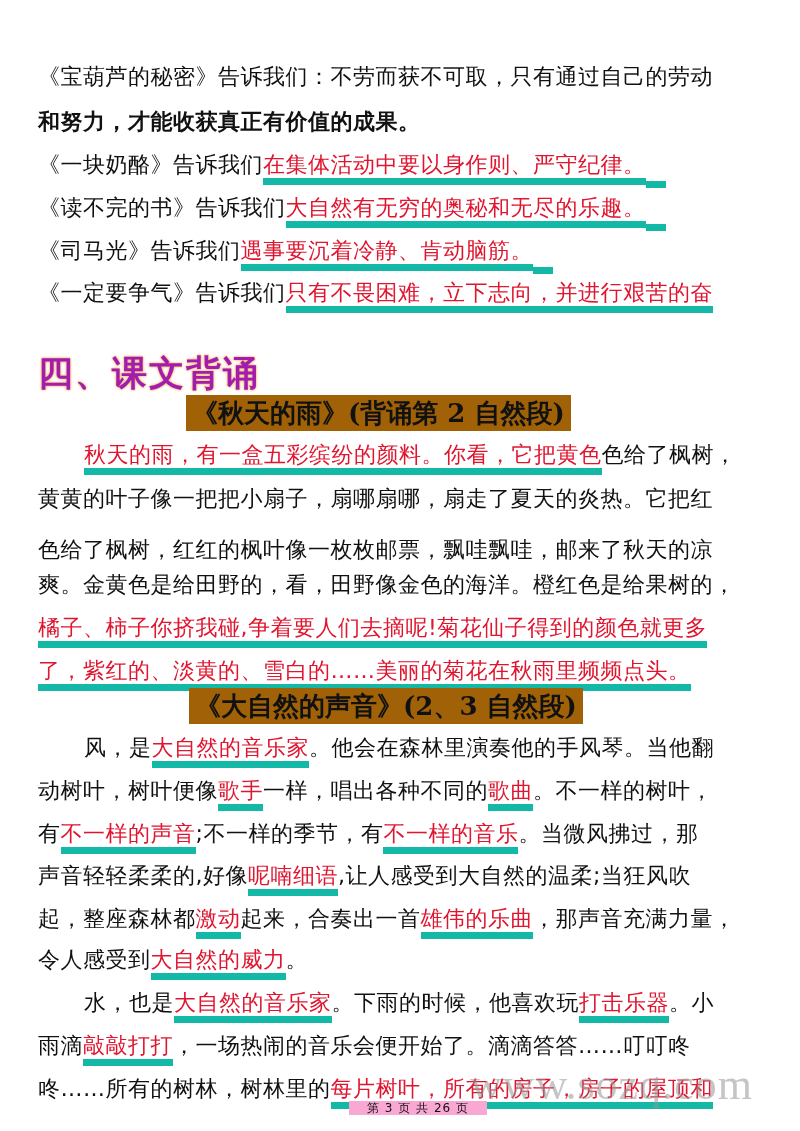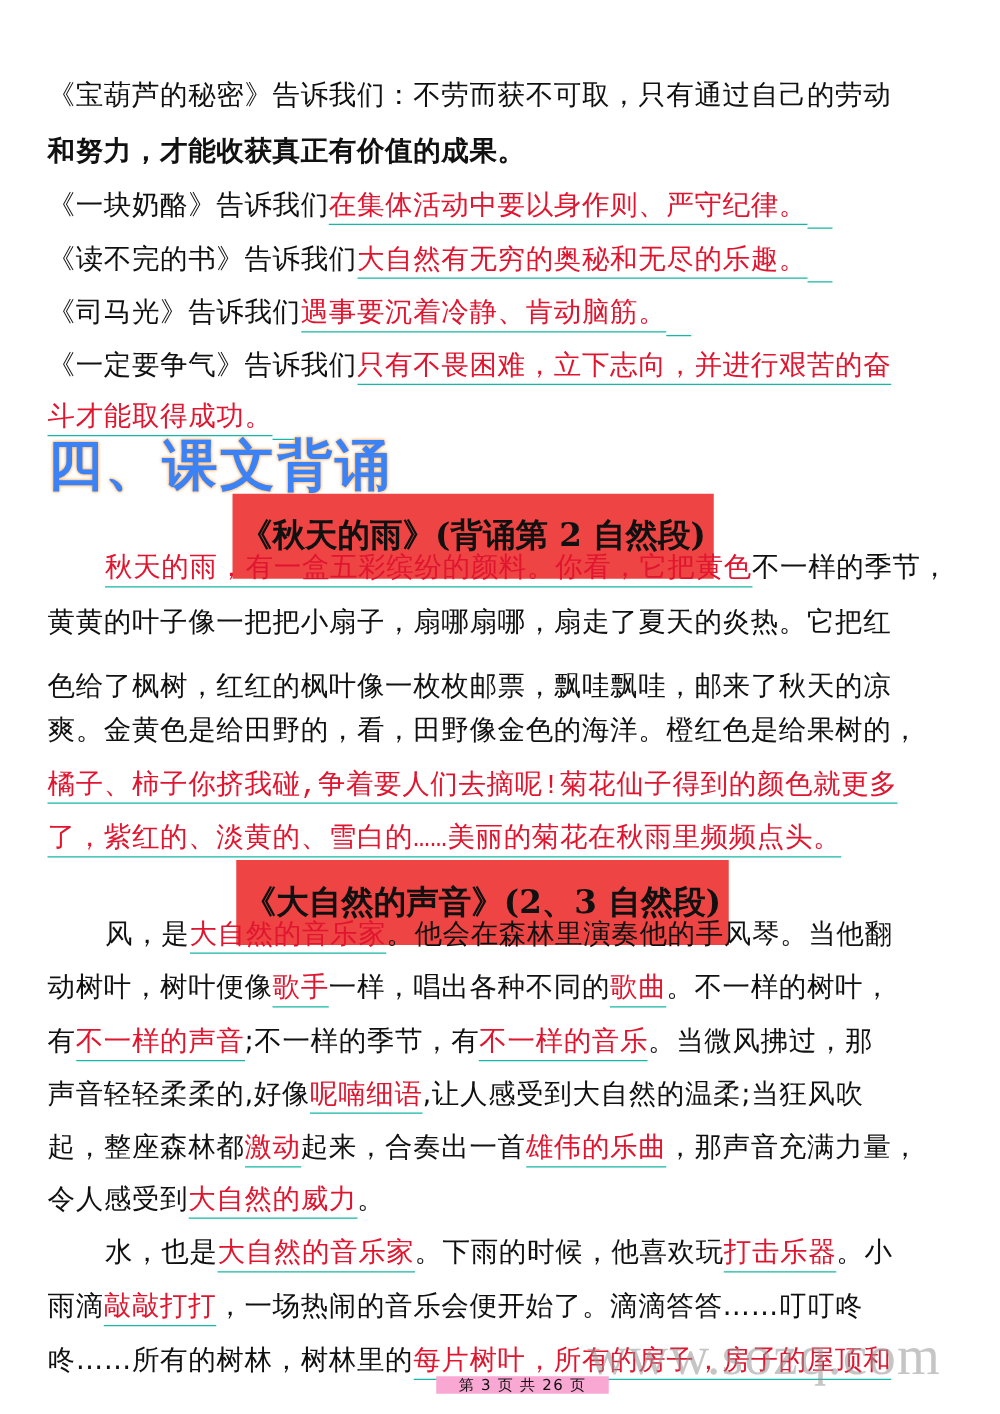"在集体活动中要以身作则、严守纪律。" .ul { border-bottom: 1px solid #14b8a6 -> 7px solid #14b8a6; font-family: Liberation Mono, monospace -> none }
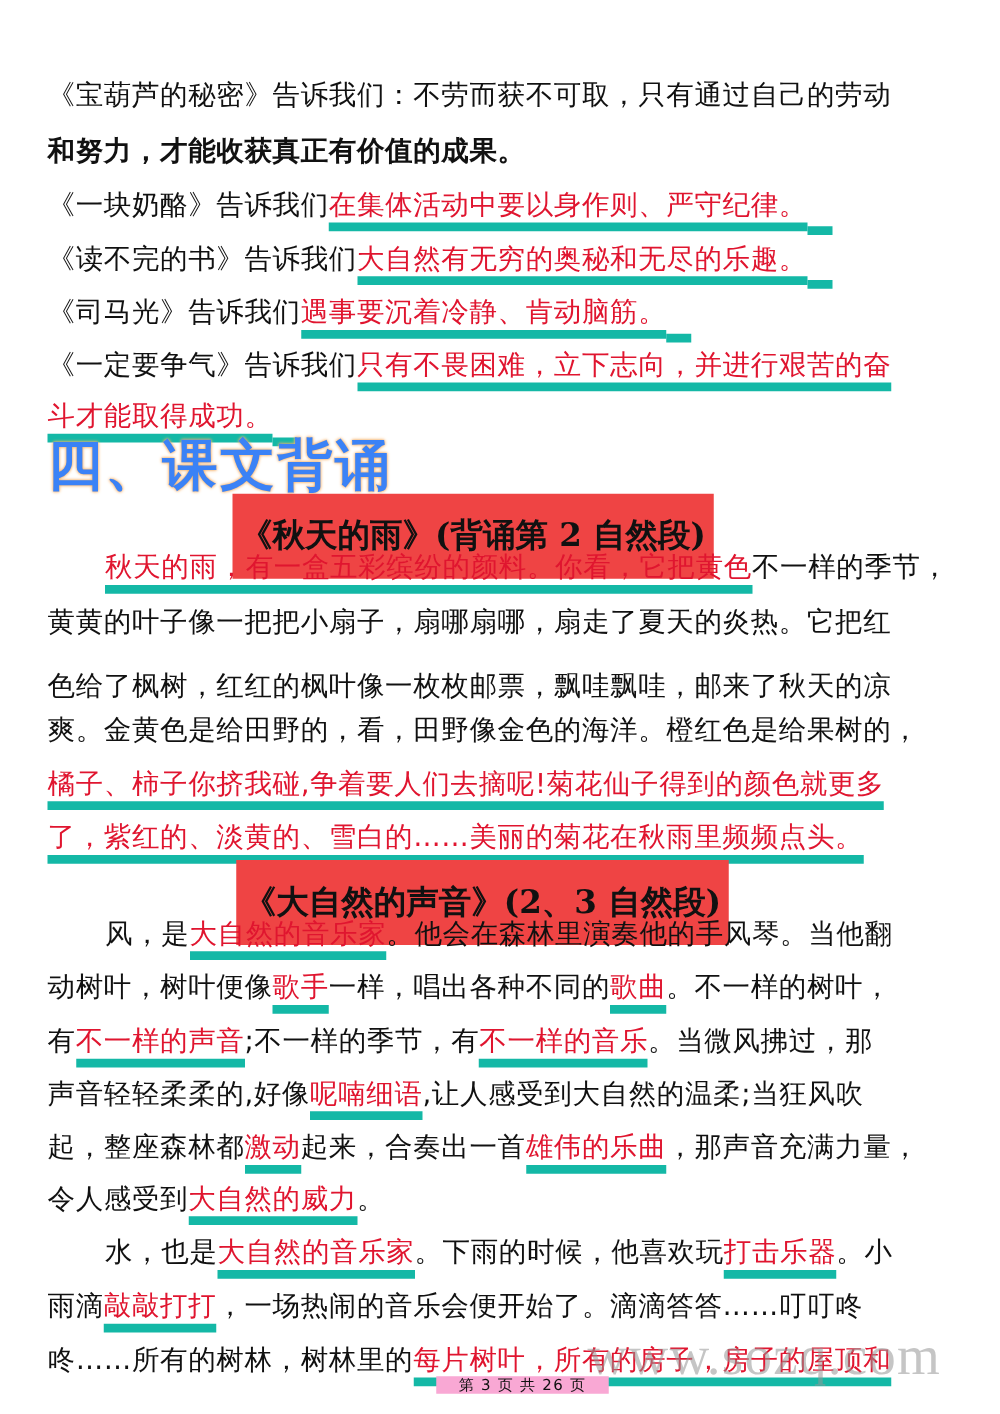"斗才能取得成功。" div.line { html: <div> <span>斗才能取得成功。</span><span>&nbsp;</span> </div> -> none }
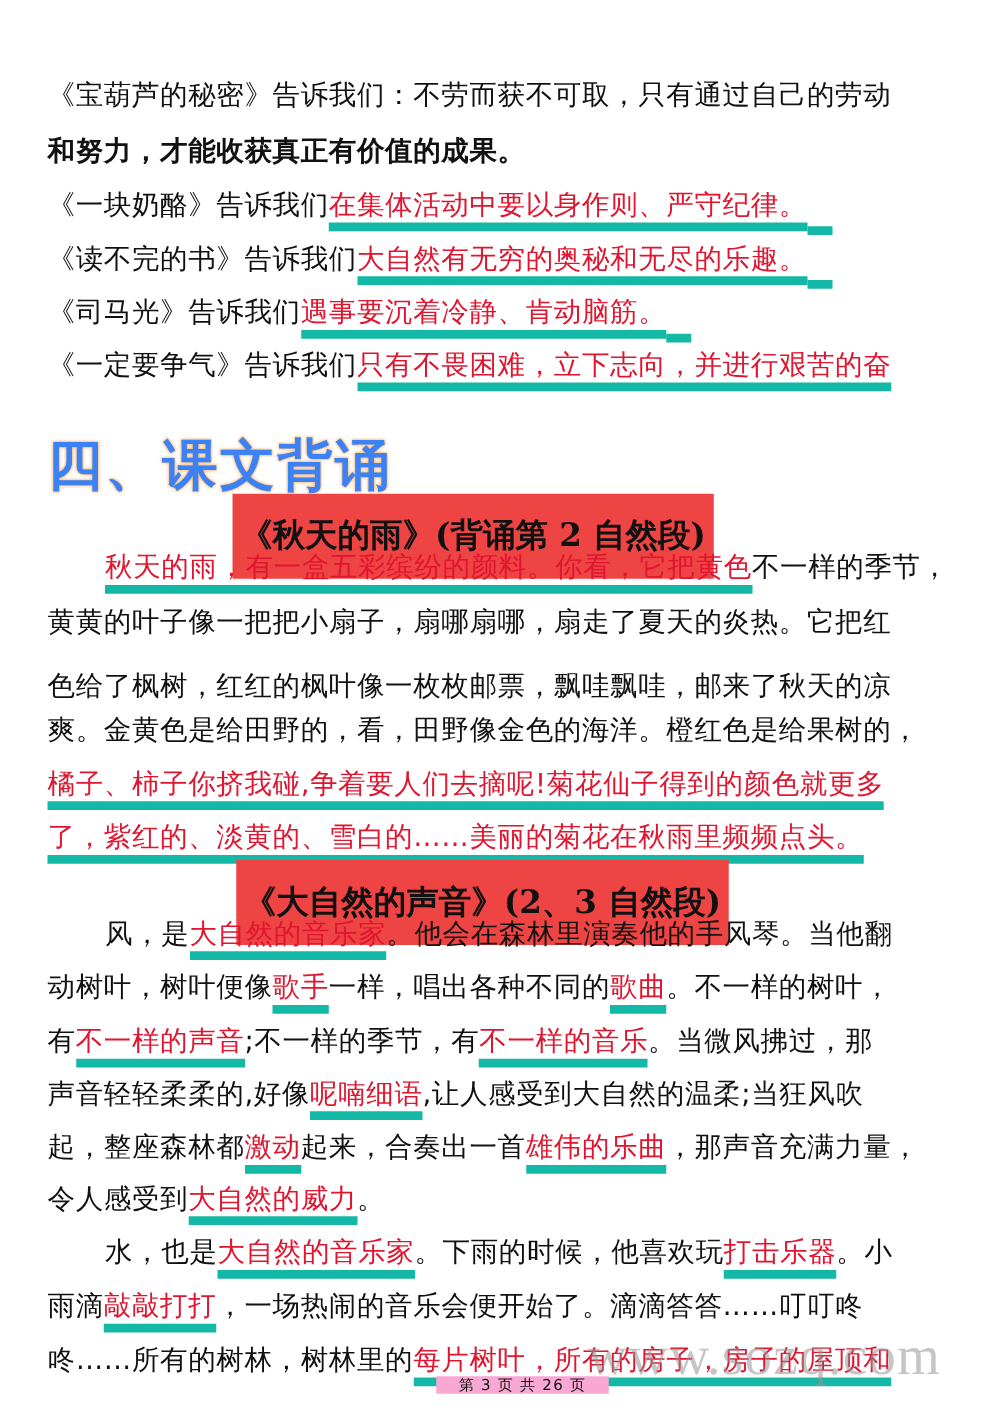"四、课文背诵" .heading { color: #3b82f6 -> #a21caf; font-size: 44px -> 35px }
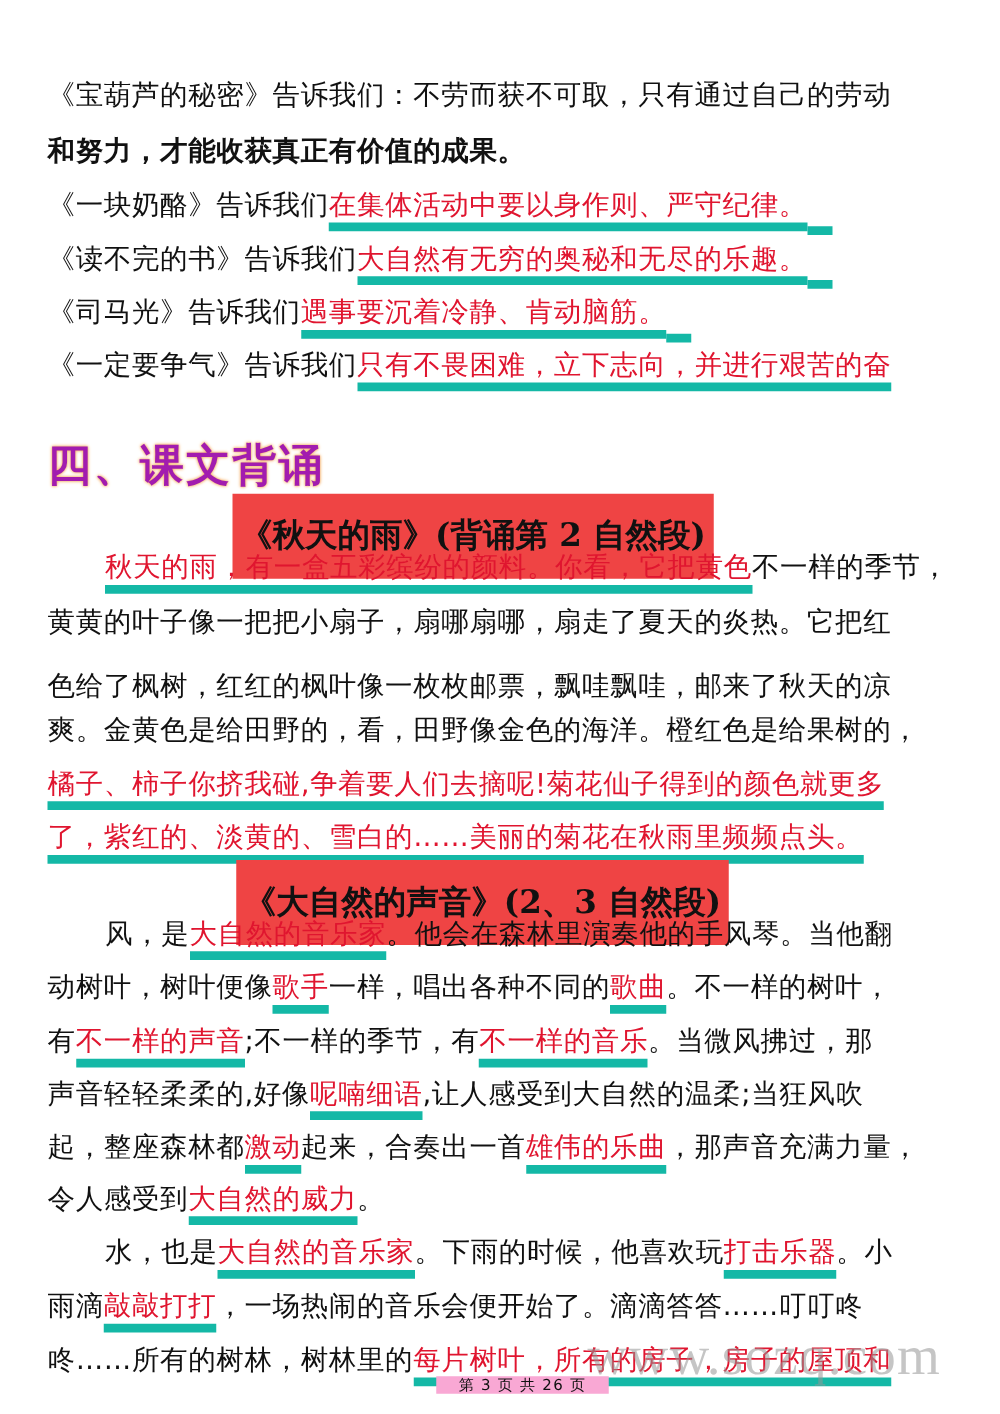"《秋天的雨》(背诵第 2 自然段)" .subtitle { background: #ef4444 -> #a16207; padding: 16px 6px -> 0 6px }
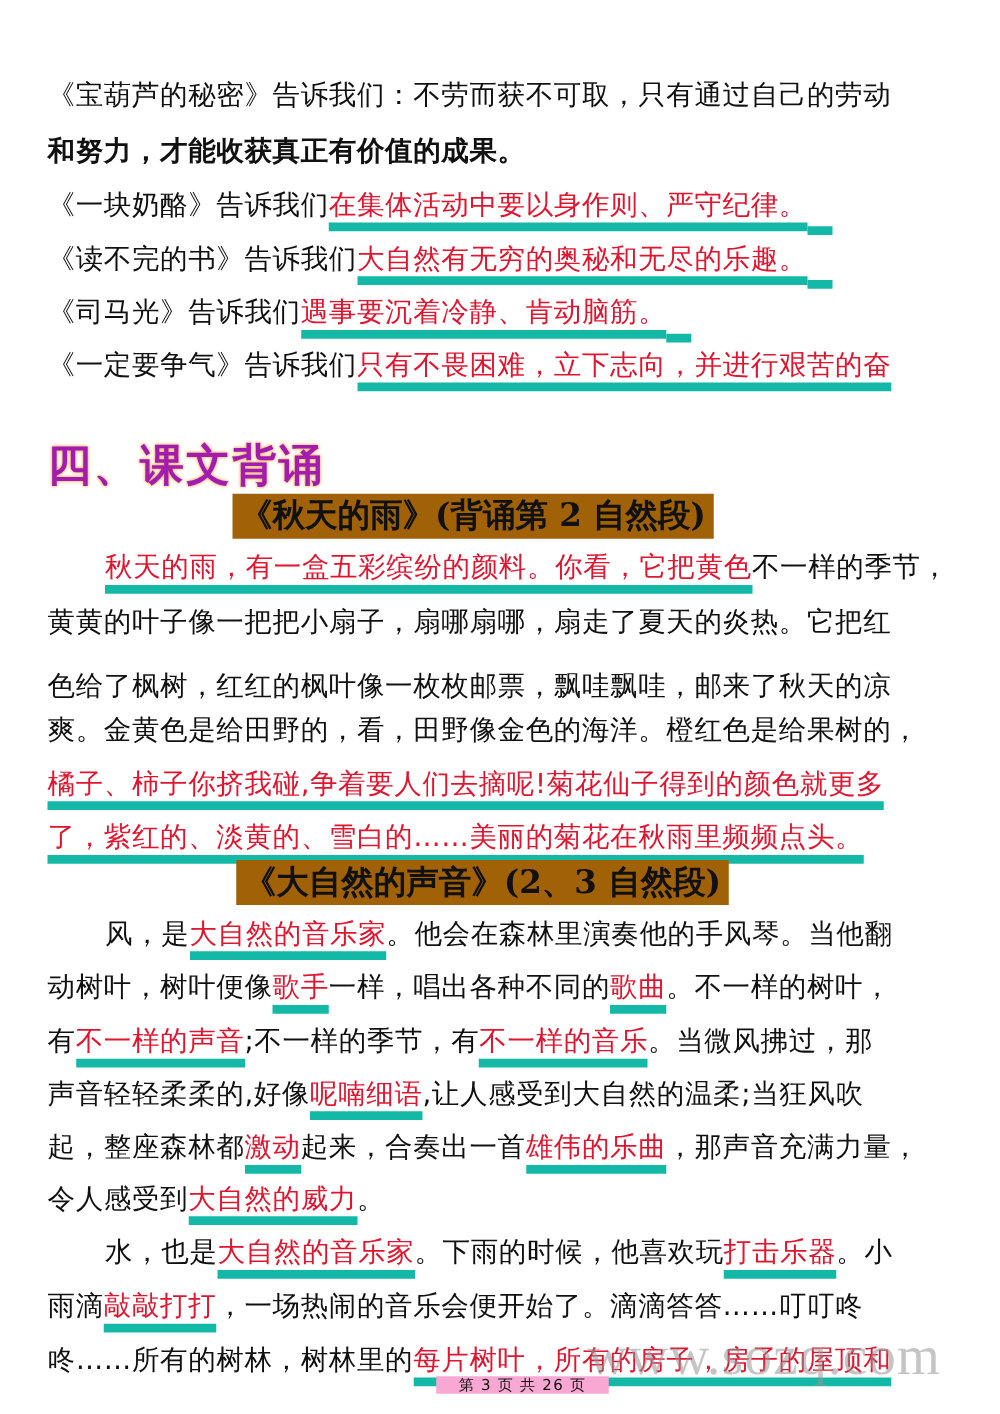"不一样的季节，" span { text: 不一样的季节 -> 色给了枫树 }
